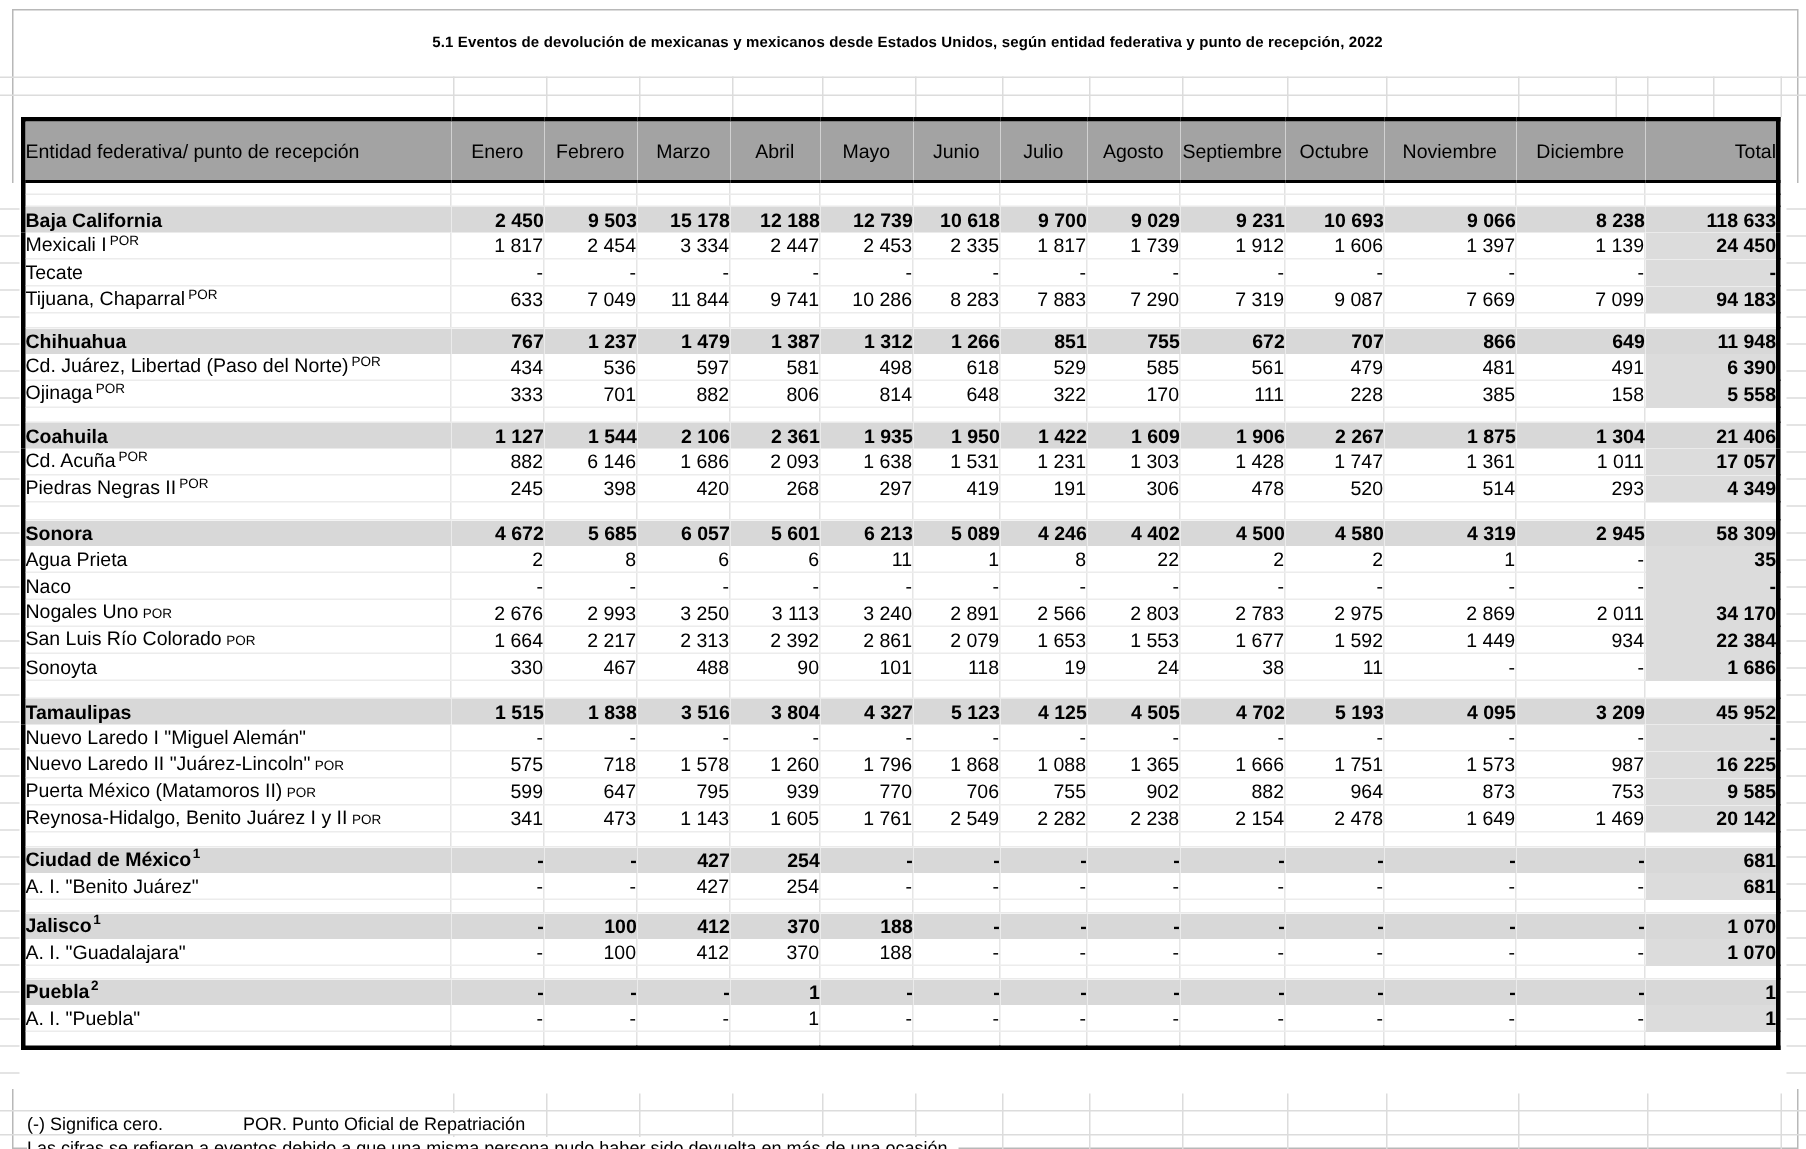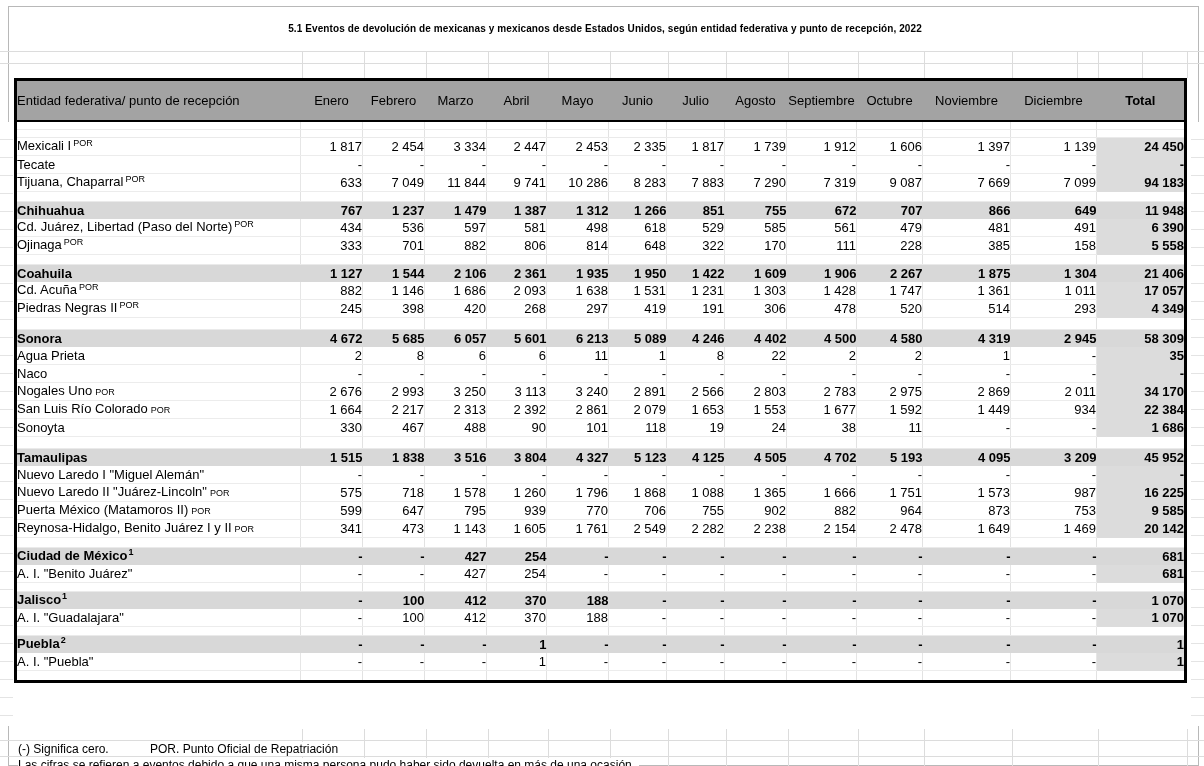"Total" thead td.t { font-weight: bold -> none; text-align: center -> right }
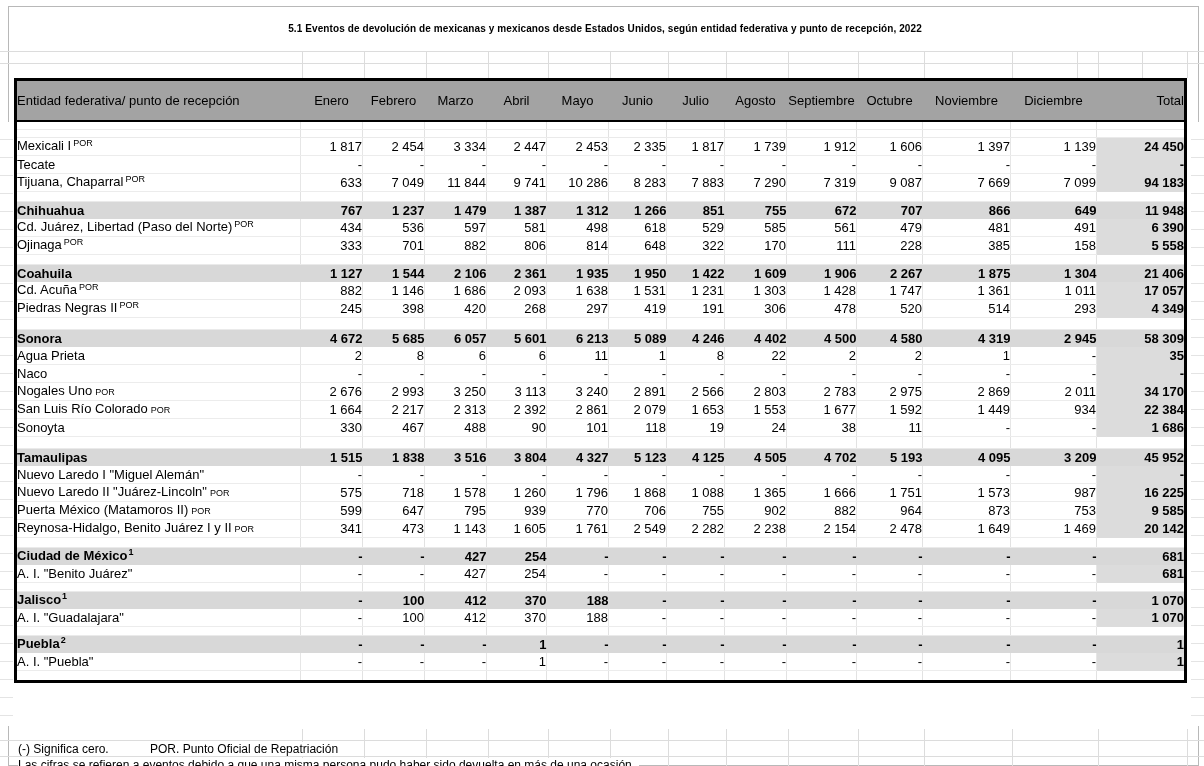"Baja California" tr.r-state { html: none -> <tr> <td><span>Baja California</span></td> <td>2 450</td> <td>9 503</td> <td>15 178</td> <td>12 188</td> <td>12 739</td> <td>10 618</td> <td>9 700</td> <td>9 029</td> <td>9 231</td> <td>10 693</td> <td>9 066</td> <td>8 238</td> <td>118 633</td> </tr> }
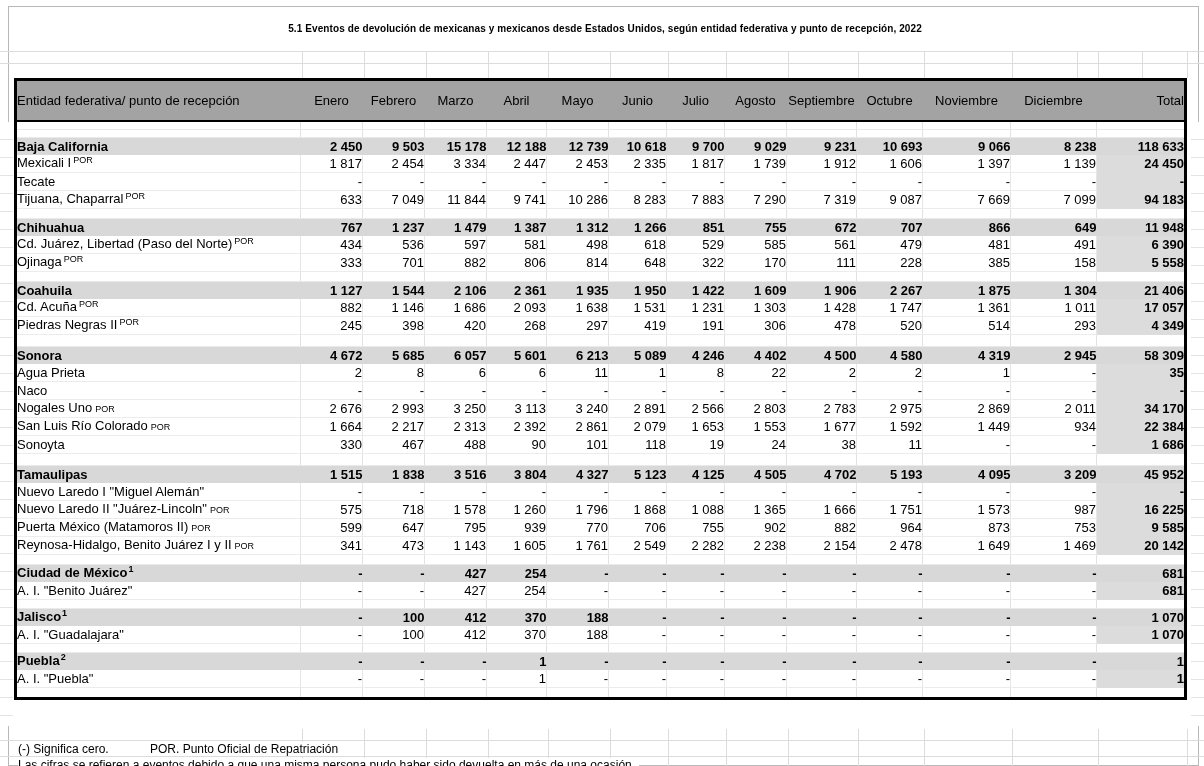"1 146" td.num { text: 1 146 -> 6 146 }
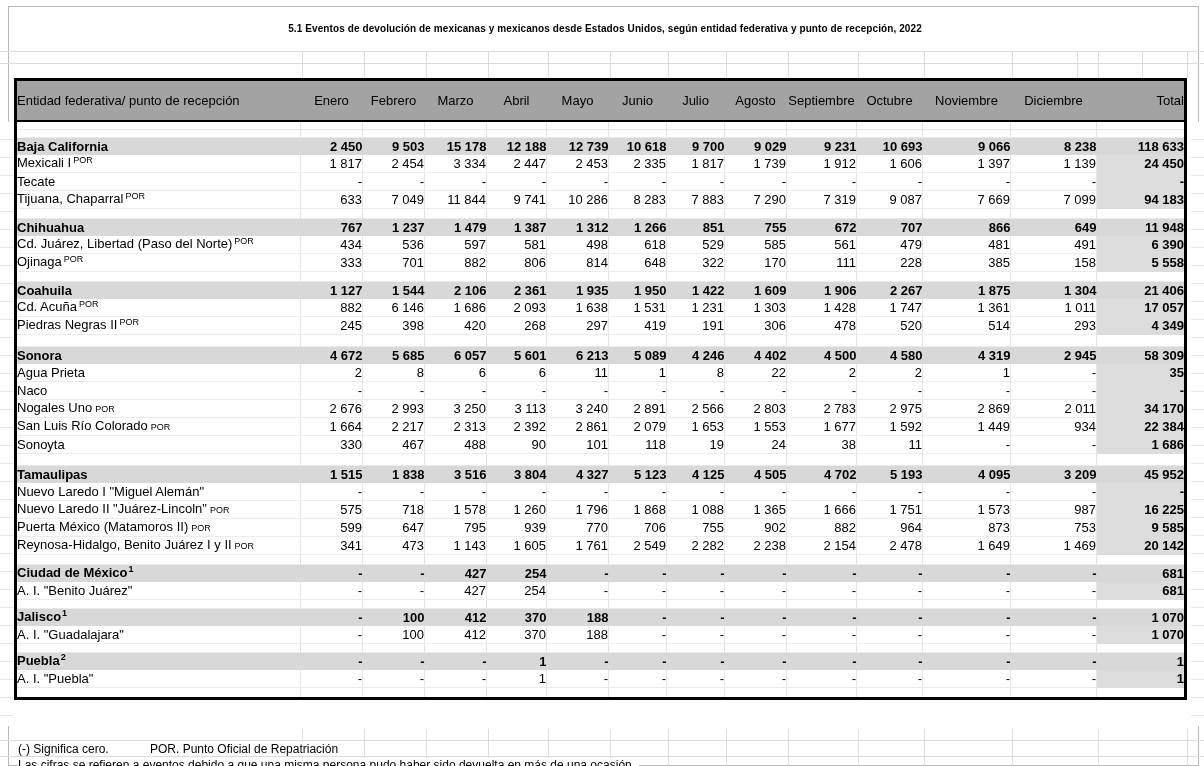"POR. Punto Oficial de Repatriación" span.fn { left: 150px -> 162px }
